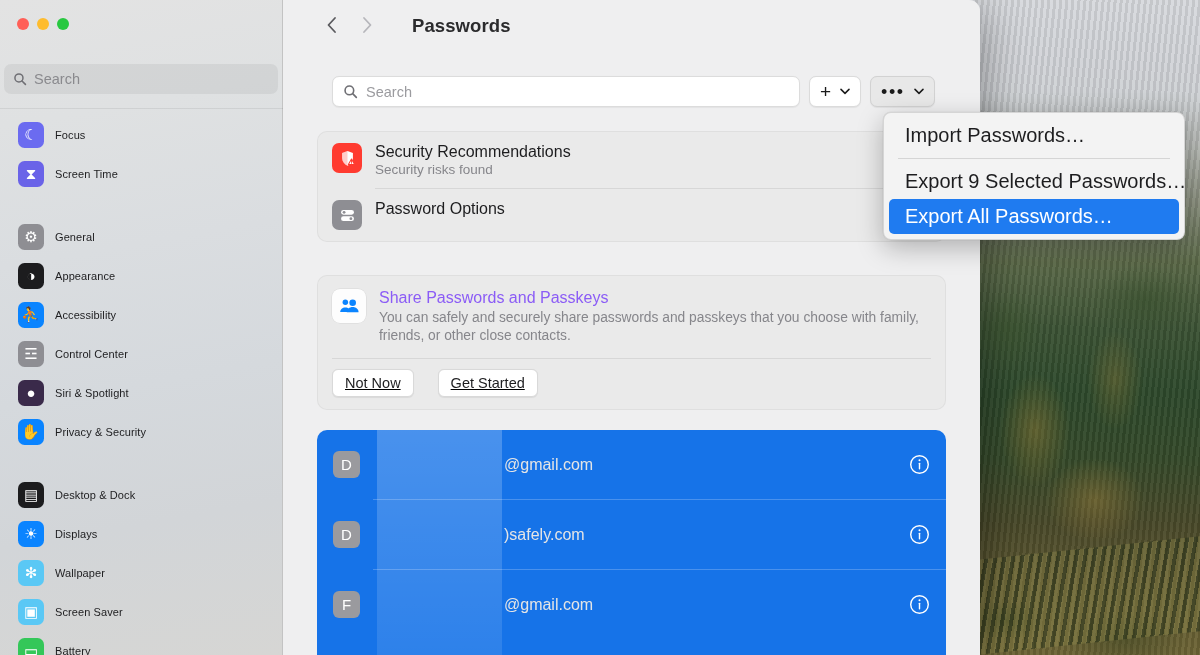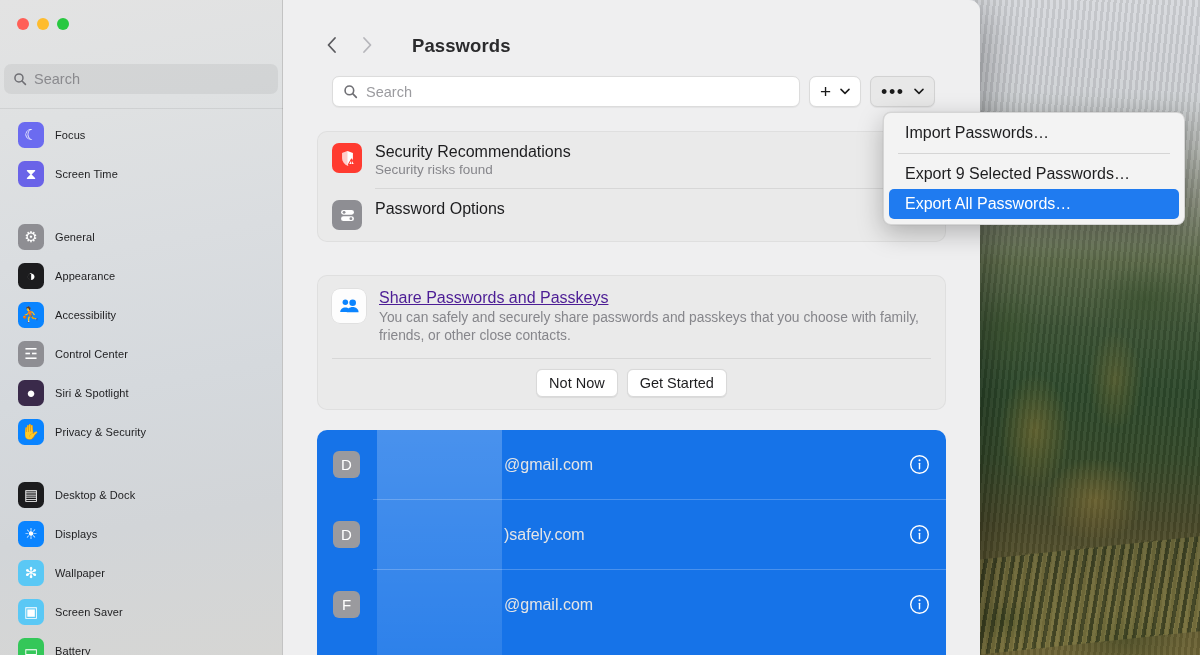"Passwords" .toolbar { margin-top: 20px -> none }
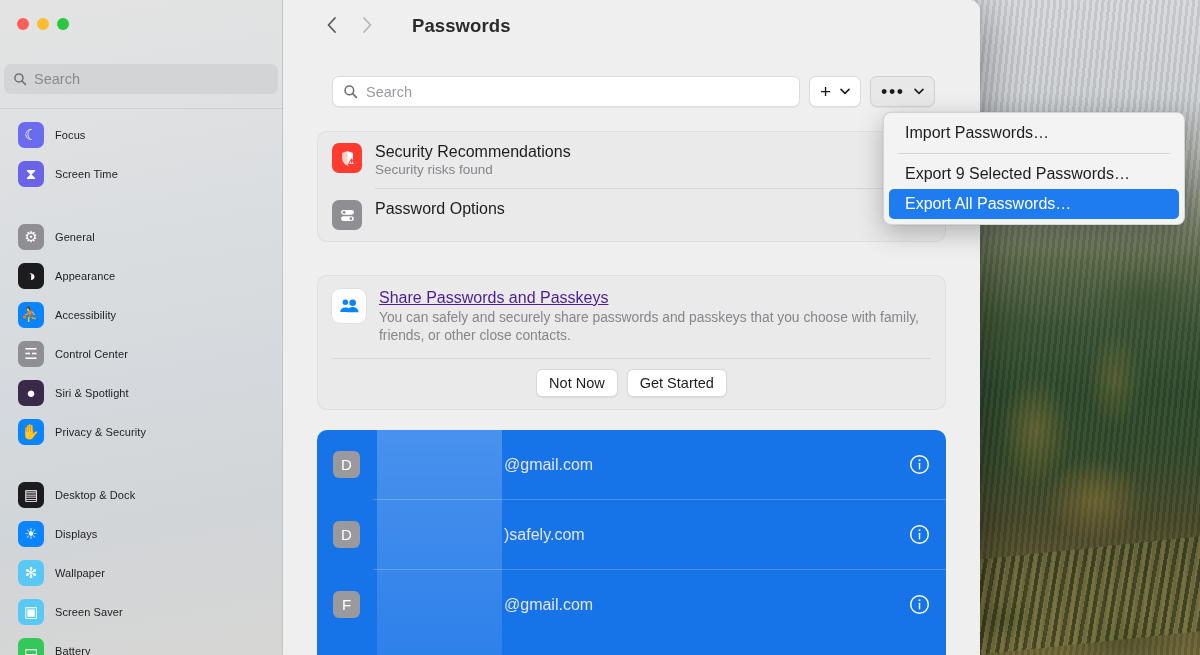"Import Passwords…" .mi { font-size: 16px -> 20px }
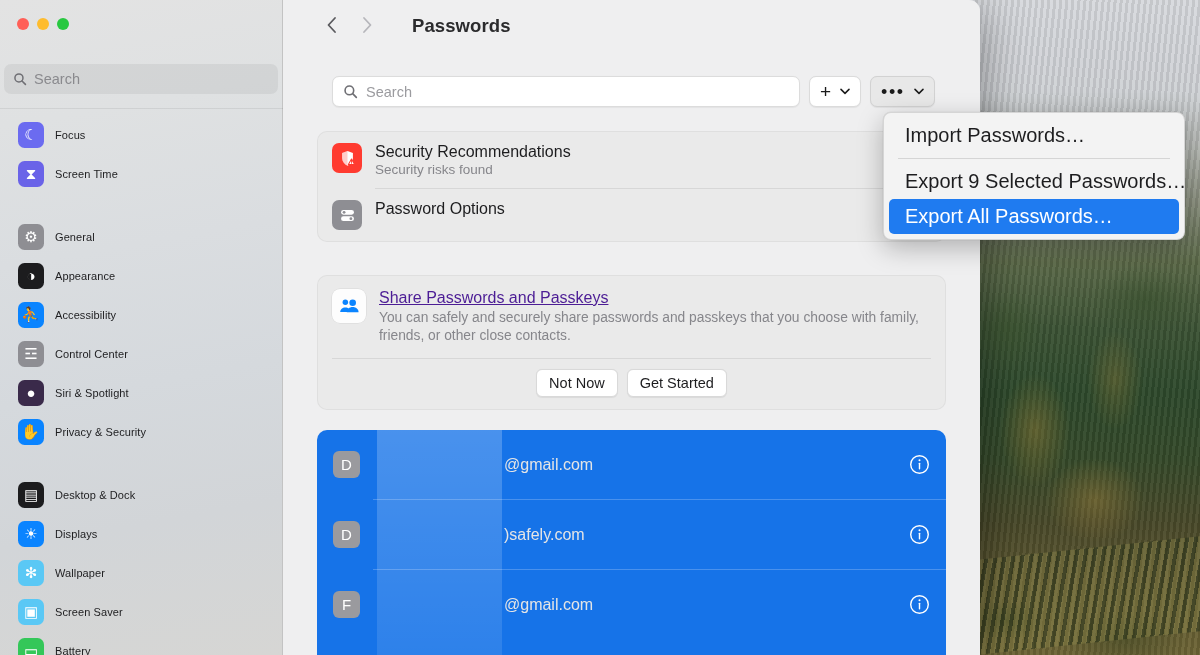"Share Passwords and Passkeys" .share-title { color: #4c1d95 -> #8b5cf6; text-decoration: underline -> none }
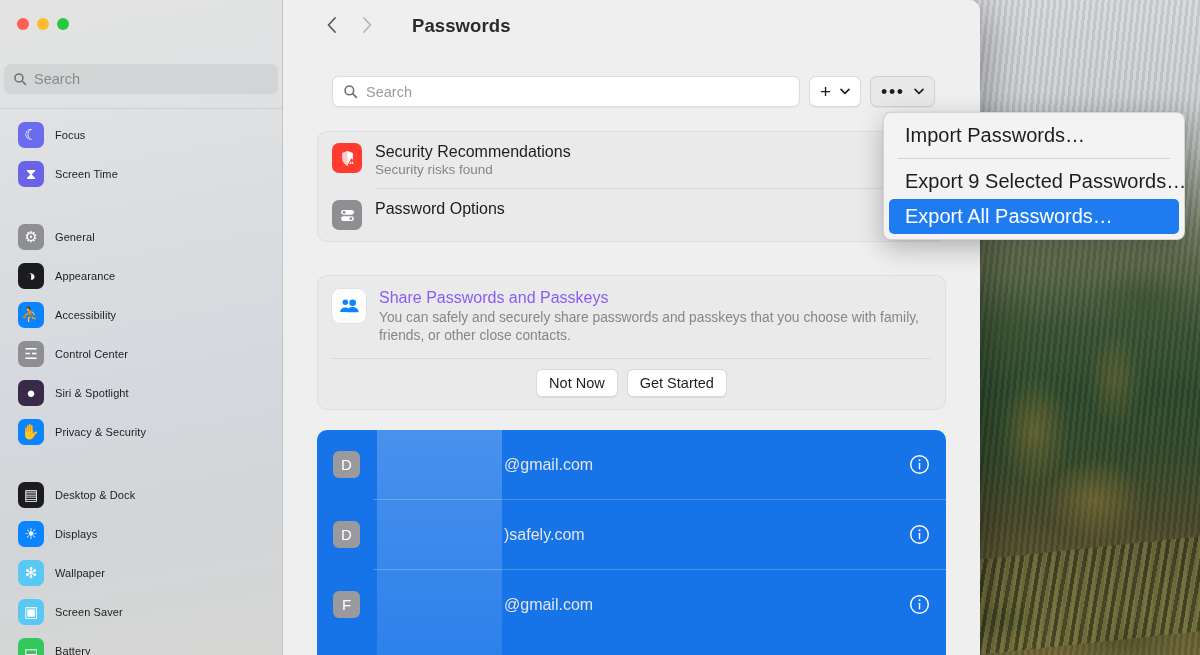"Not Now" .share-actions { gap: 9px -> 24px; justify-content: center -> flex-start; text-decoration: none -> underline }
